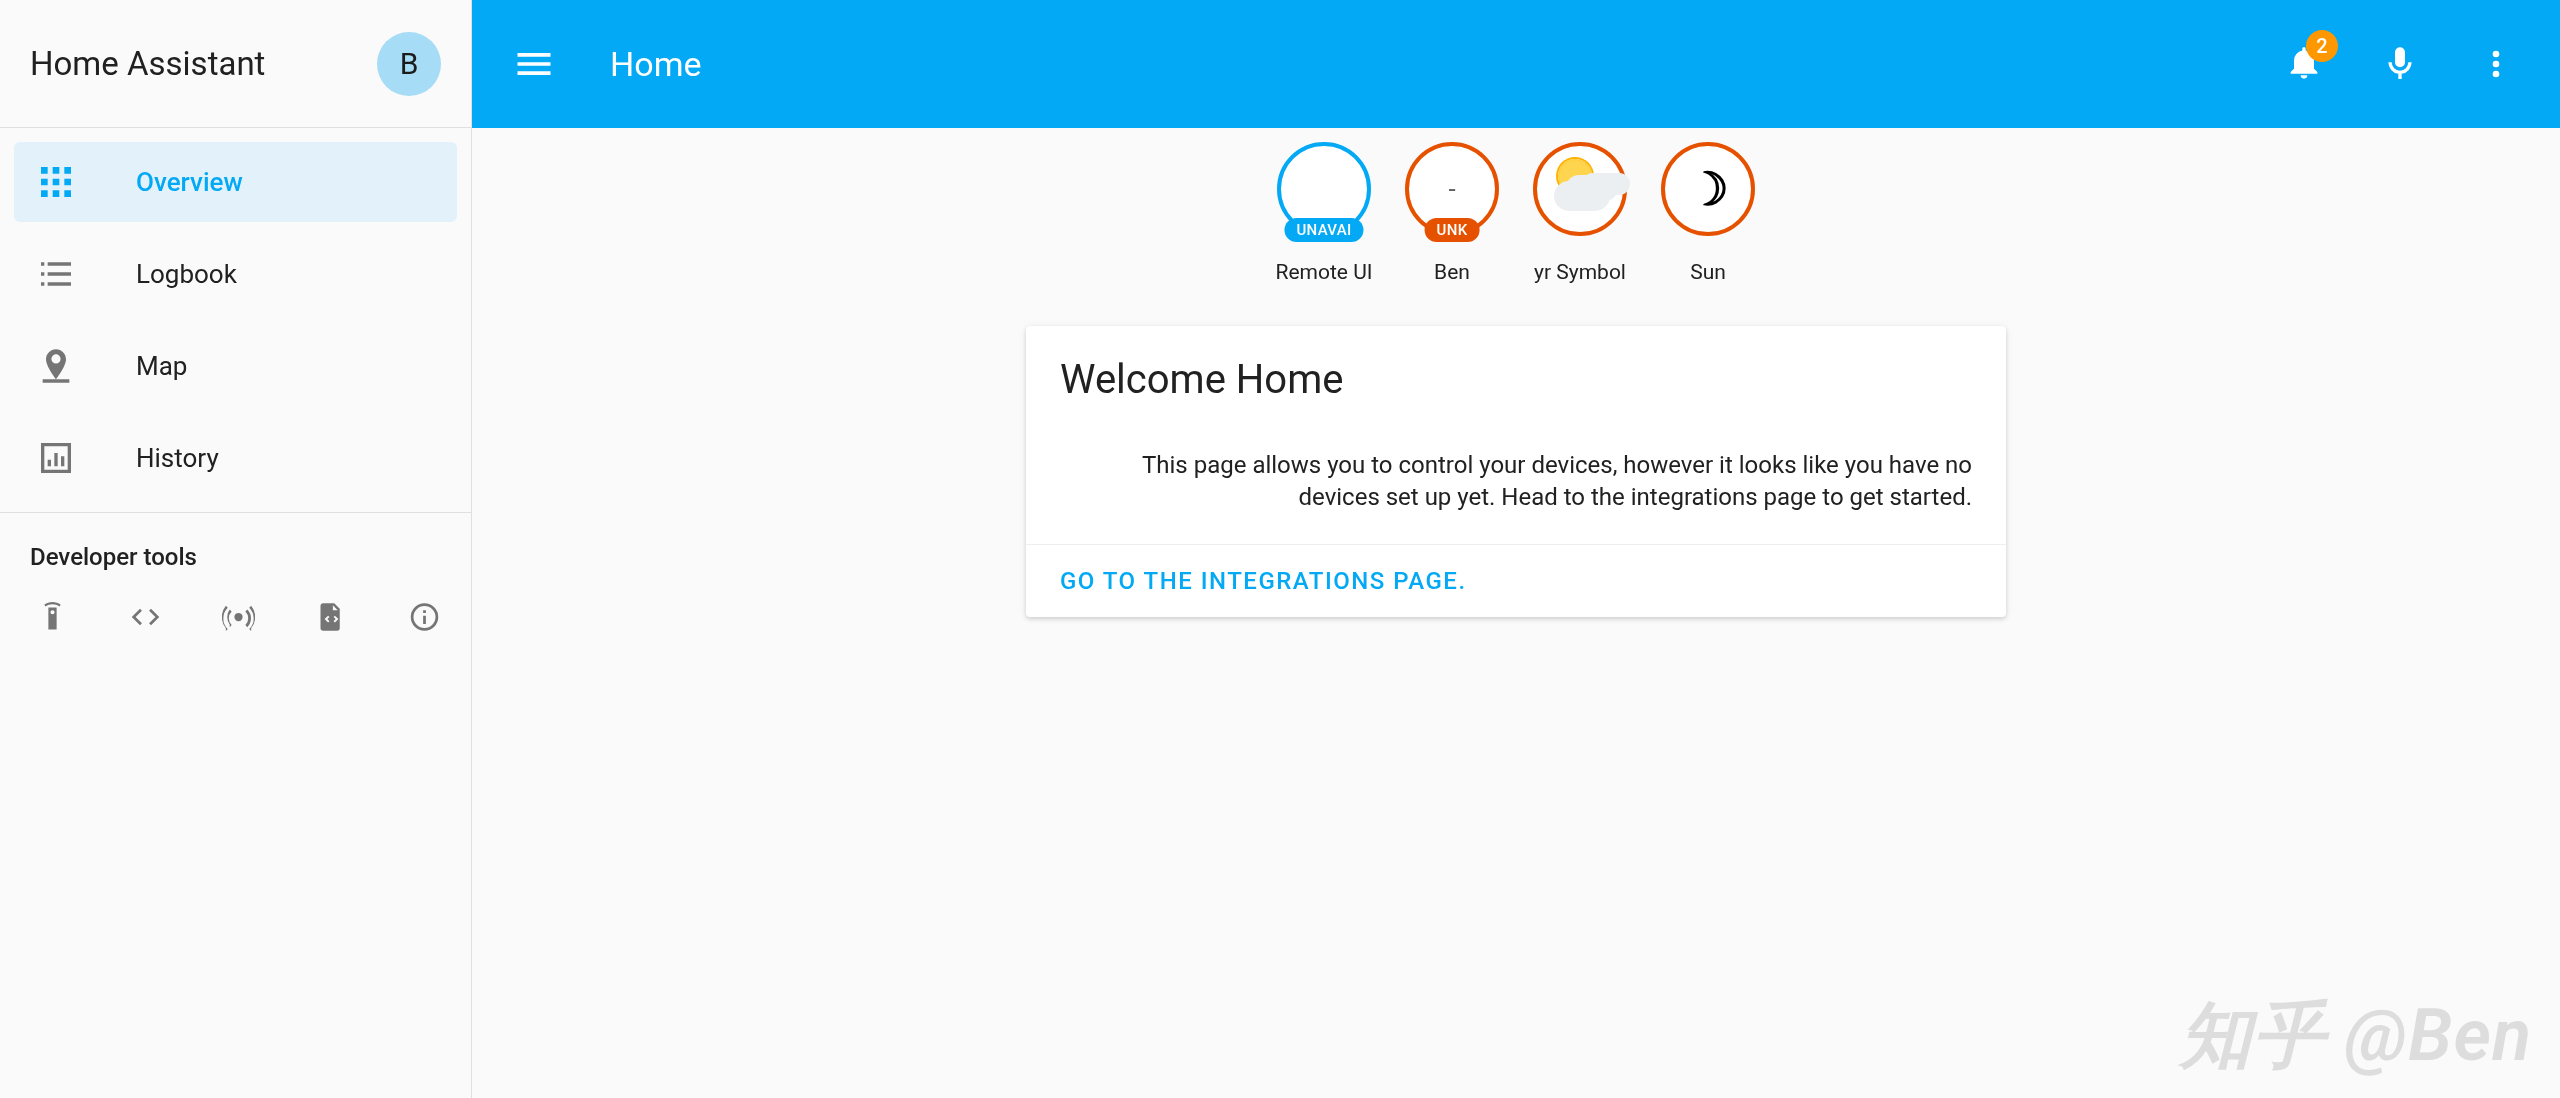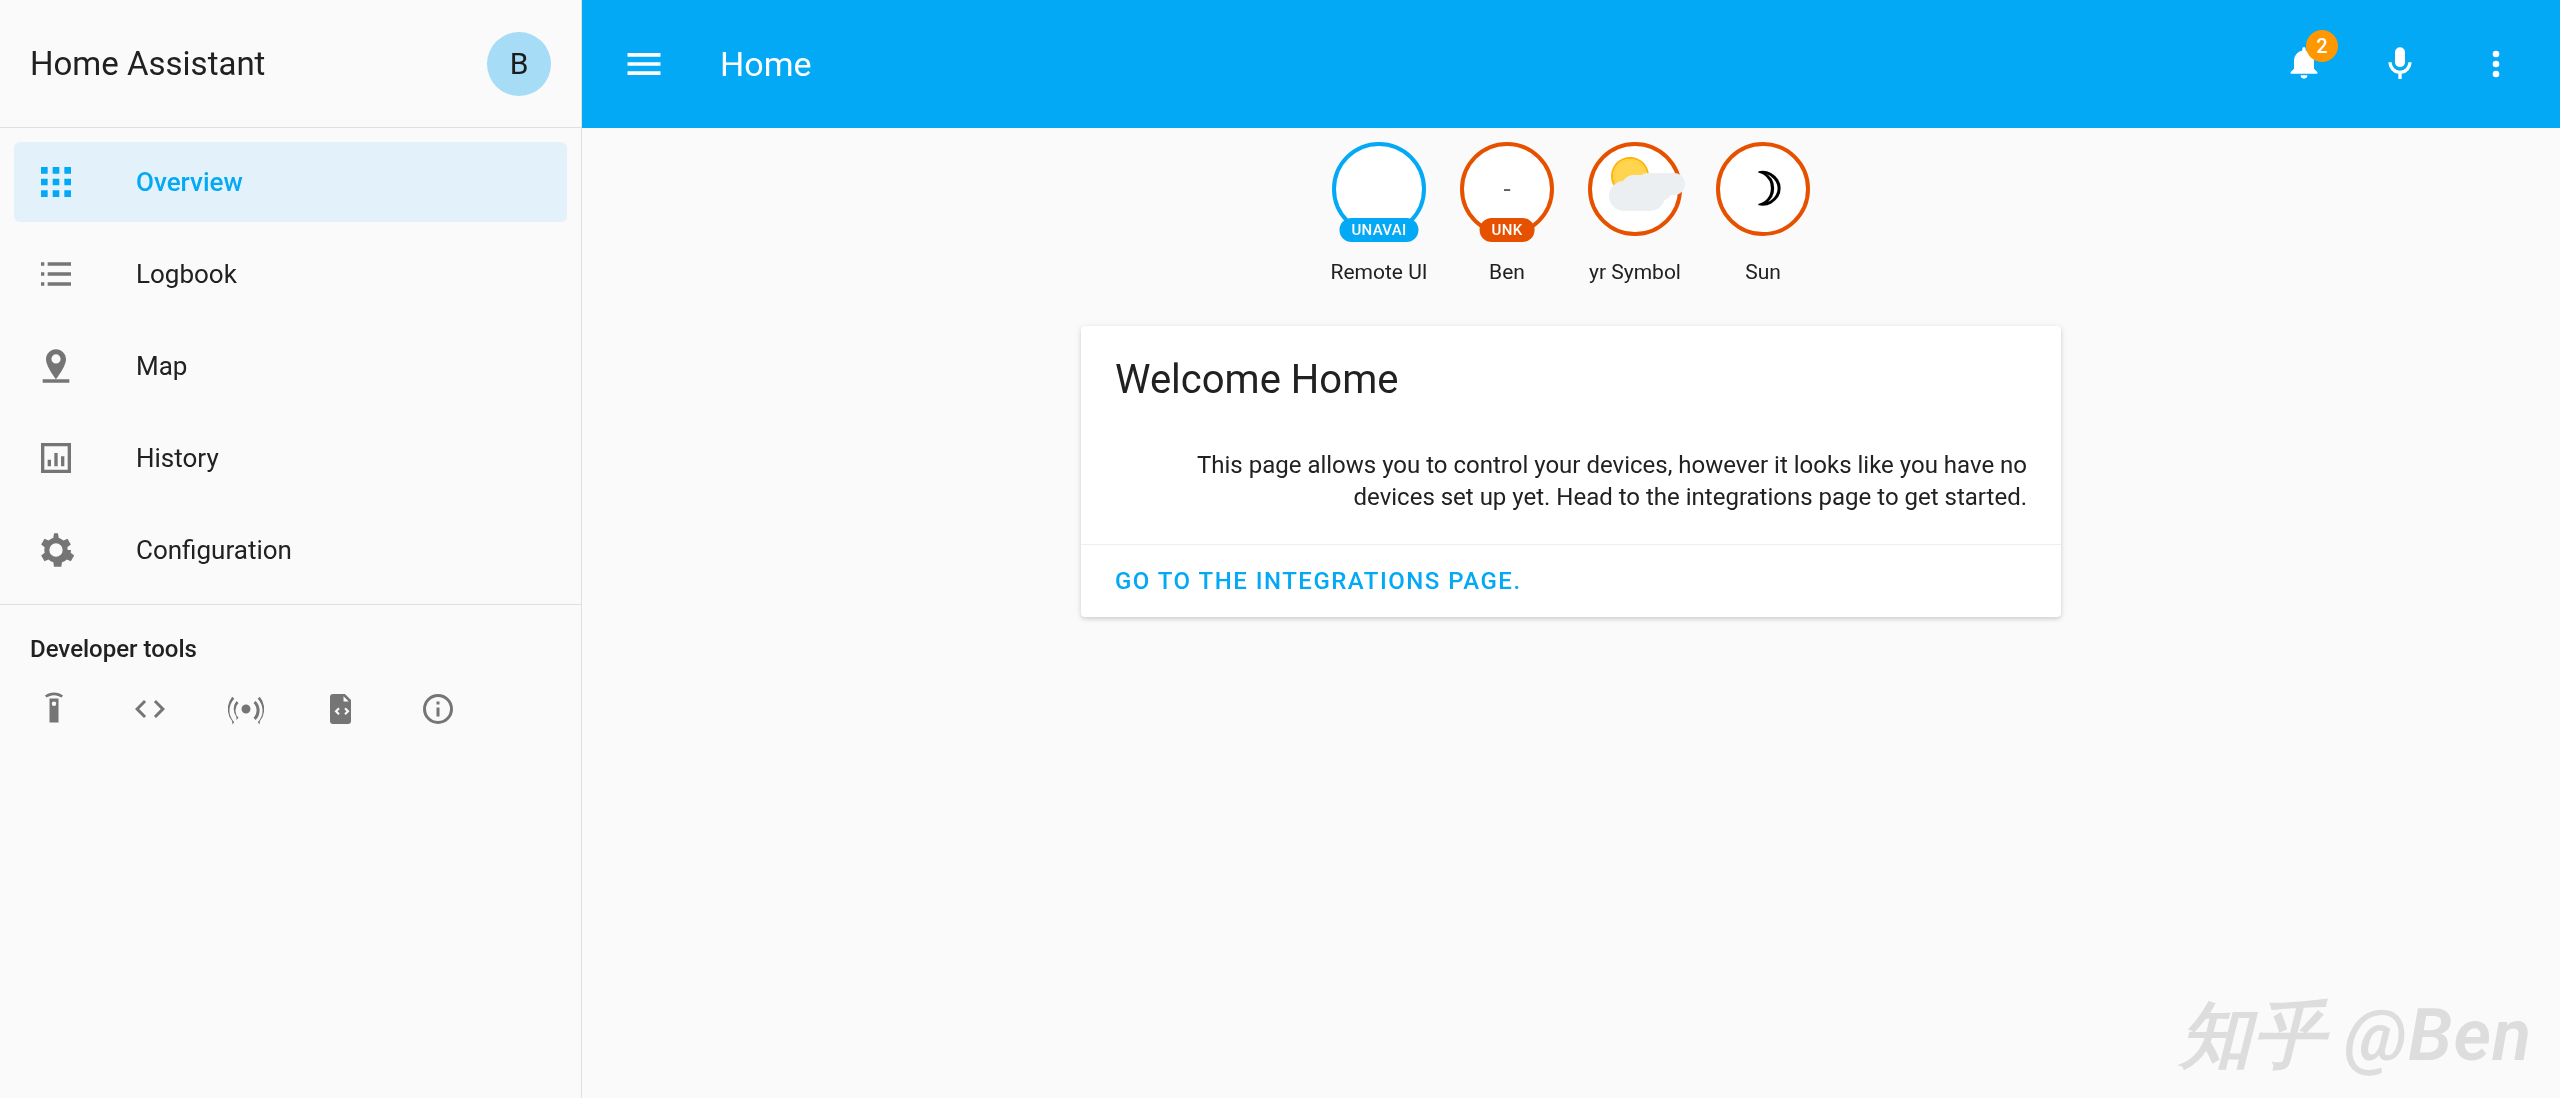"Home Assistant" .sidebar { width: 582px -> 472px }
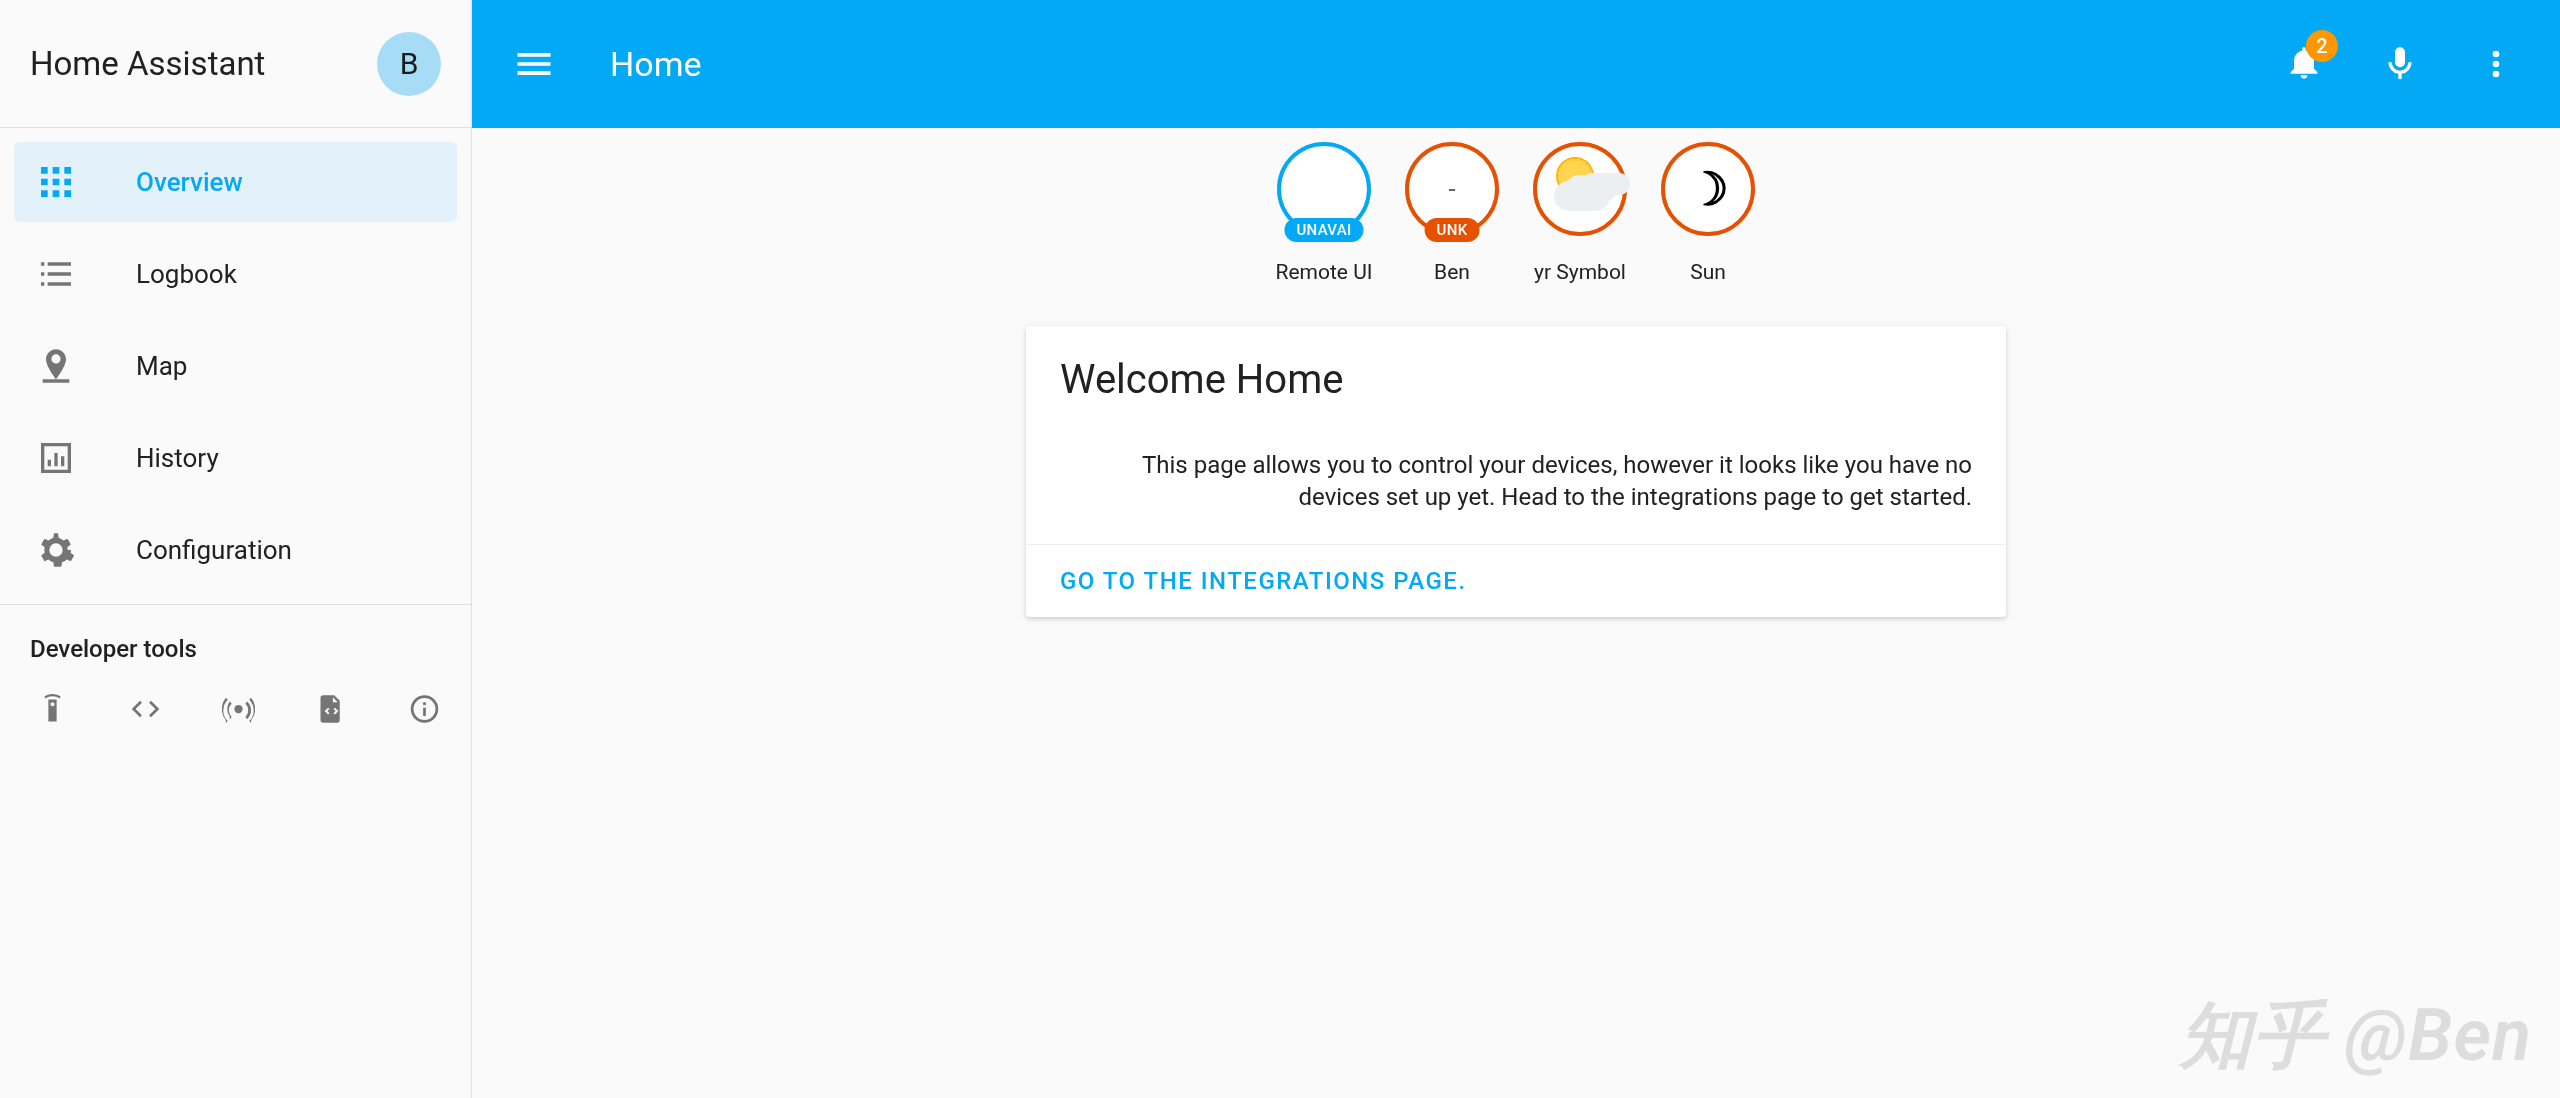"Configuration" div.nav-item { html: <div> <svg> <path></path> </svg> <span>Configuration</span> </div> -> none }
